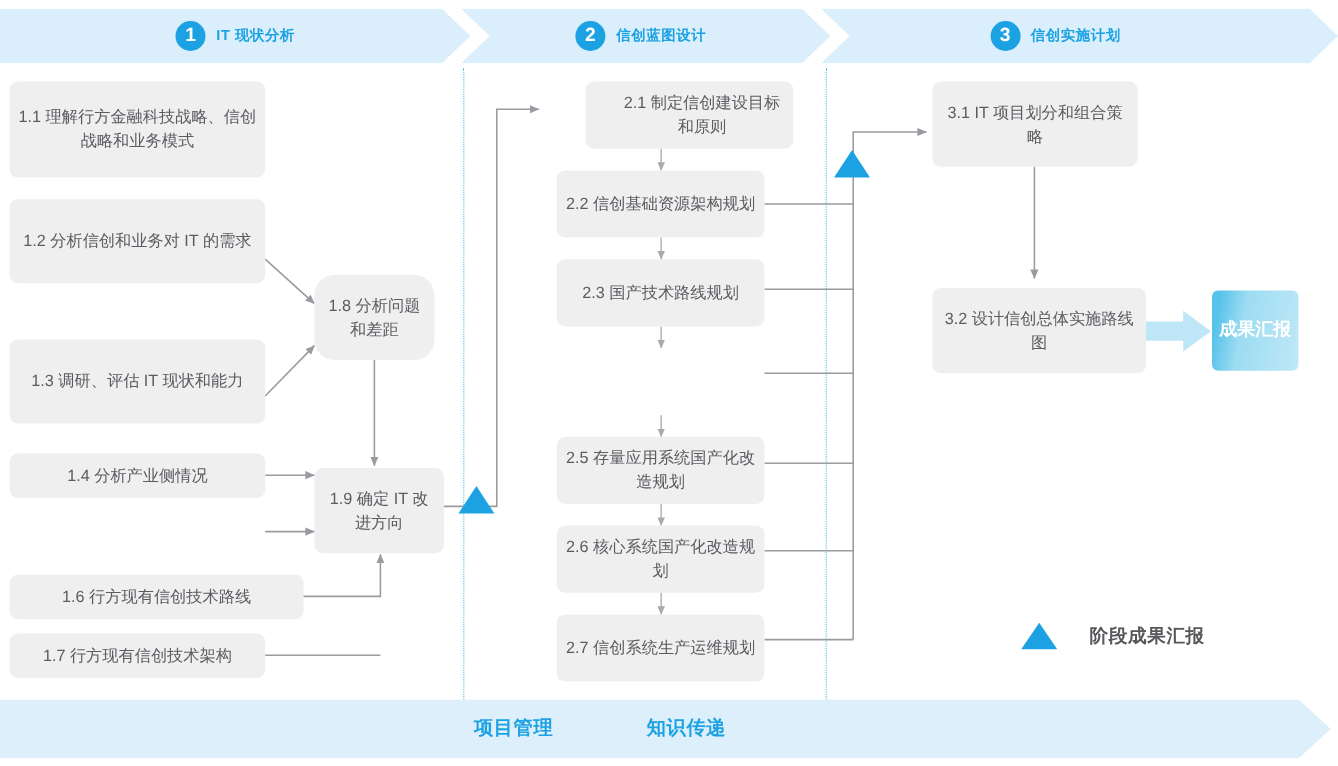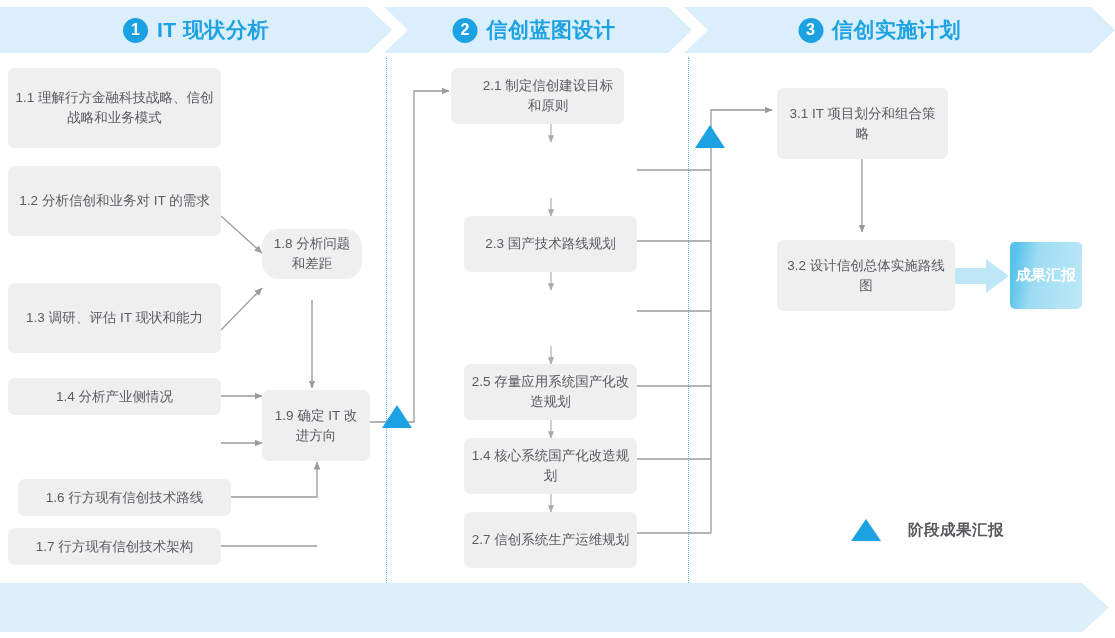"IT 现状分析" .phase-title { font-size: 21px -> 12px }
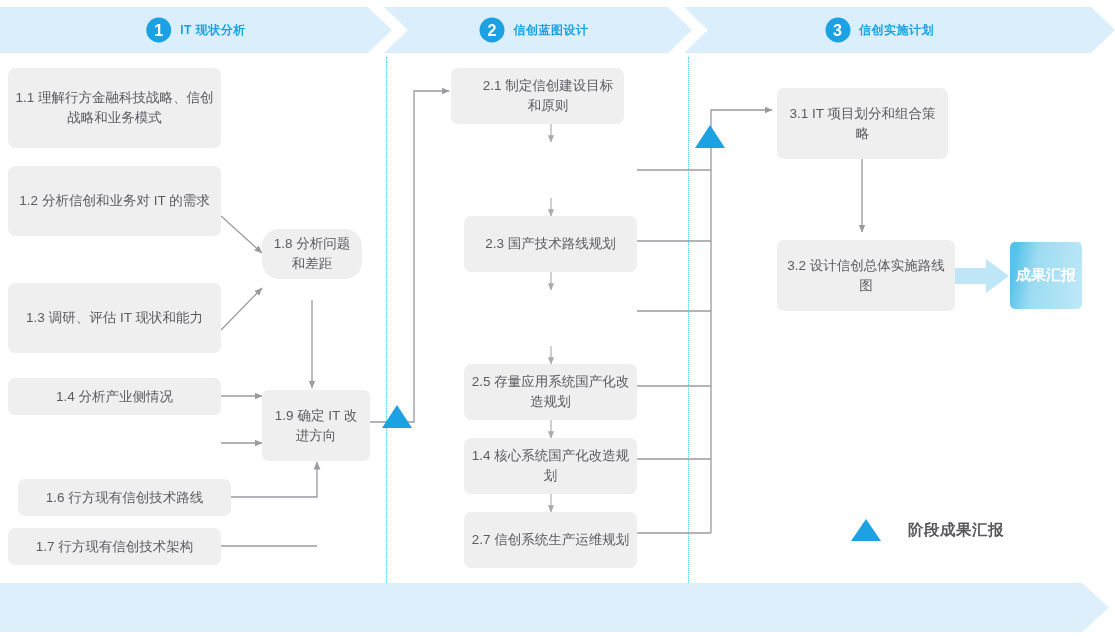"2.1 制定信创建设目标和原则" div.box { left: 451px -> 488px }
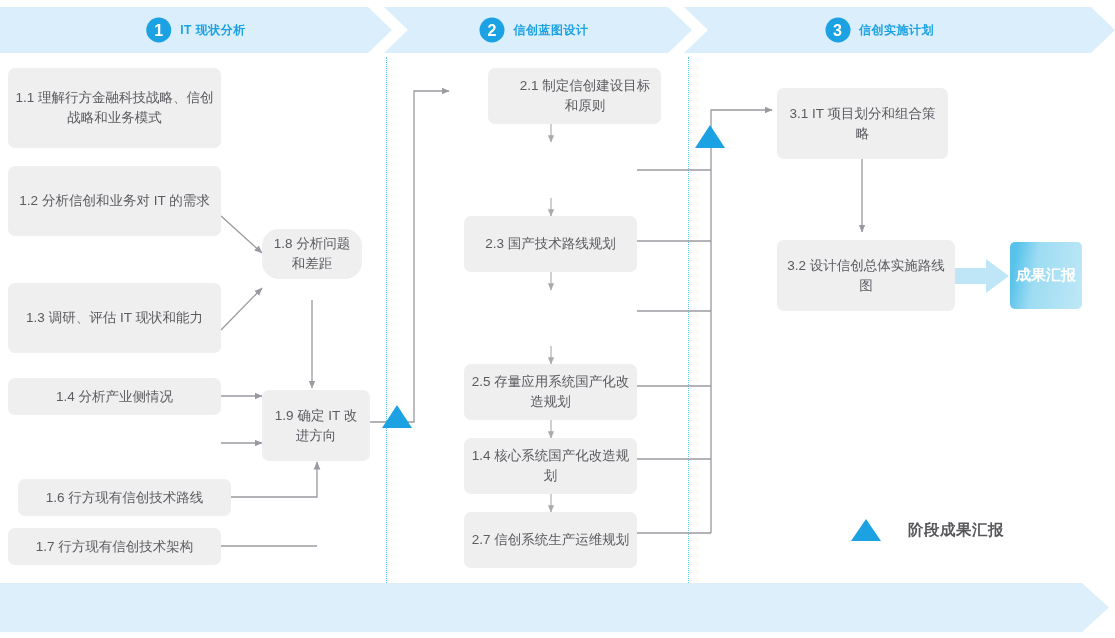"3.1 IT 项目划分和组合策略" div.box { margin-top: 20px -> none }
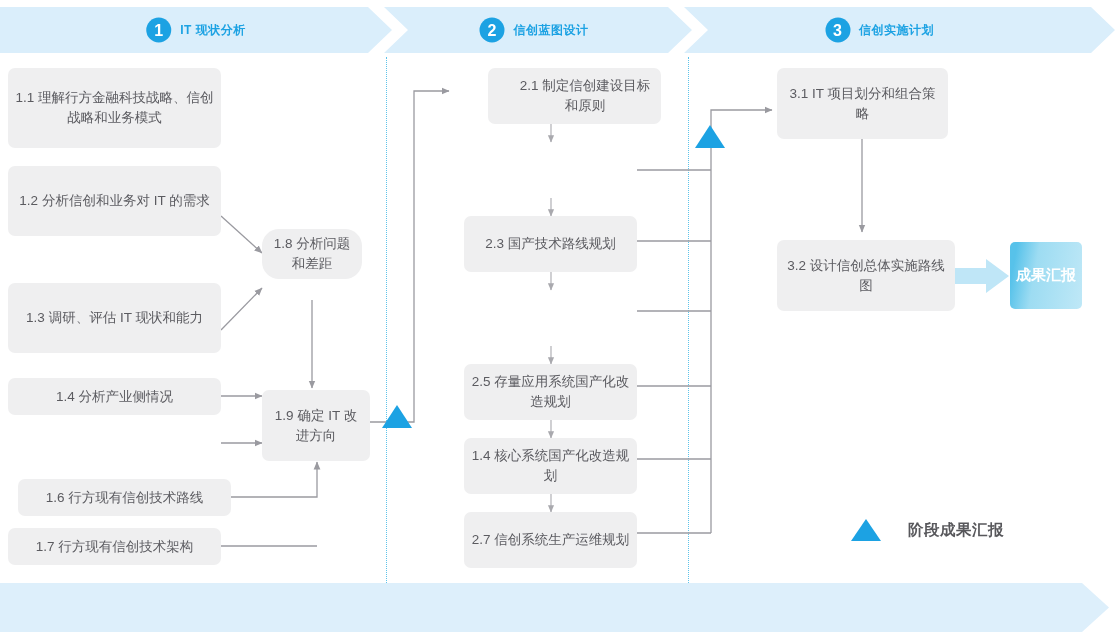"2.2 信创基础资源架构规划" div.box { html: none -> <div> <span>2.2 信创基础资源架构规划</span> </div> }
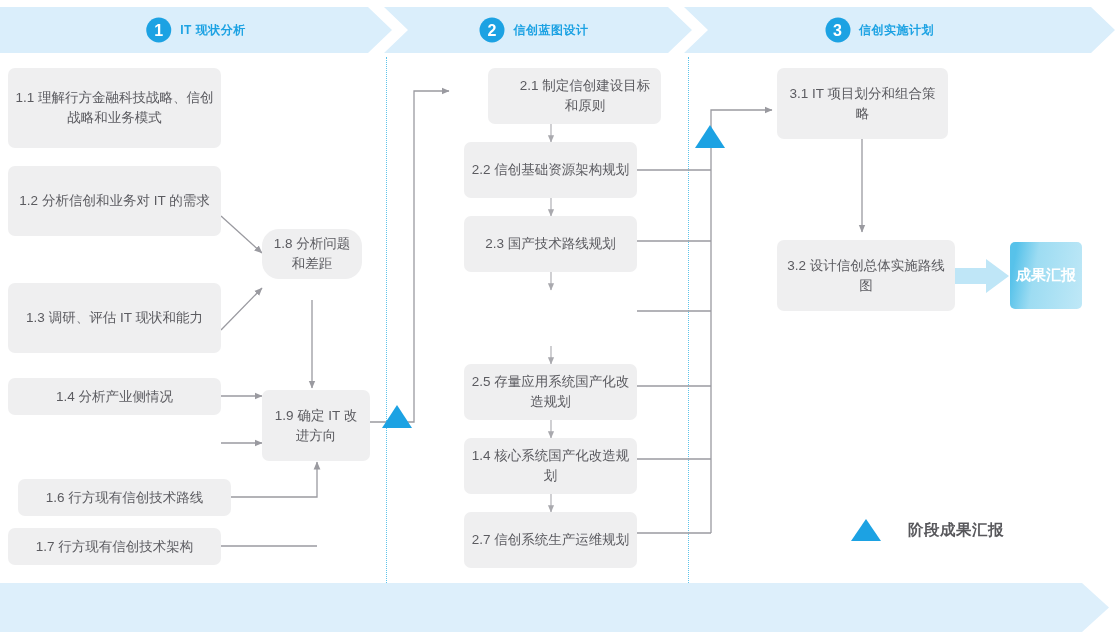"1.8 分析问题和差距" div.box { height: 50px -> 71px }
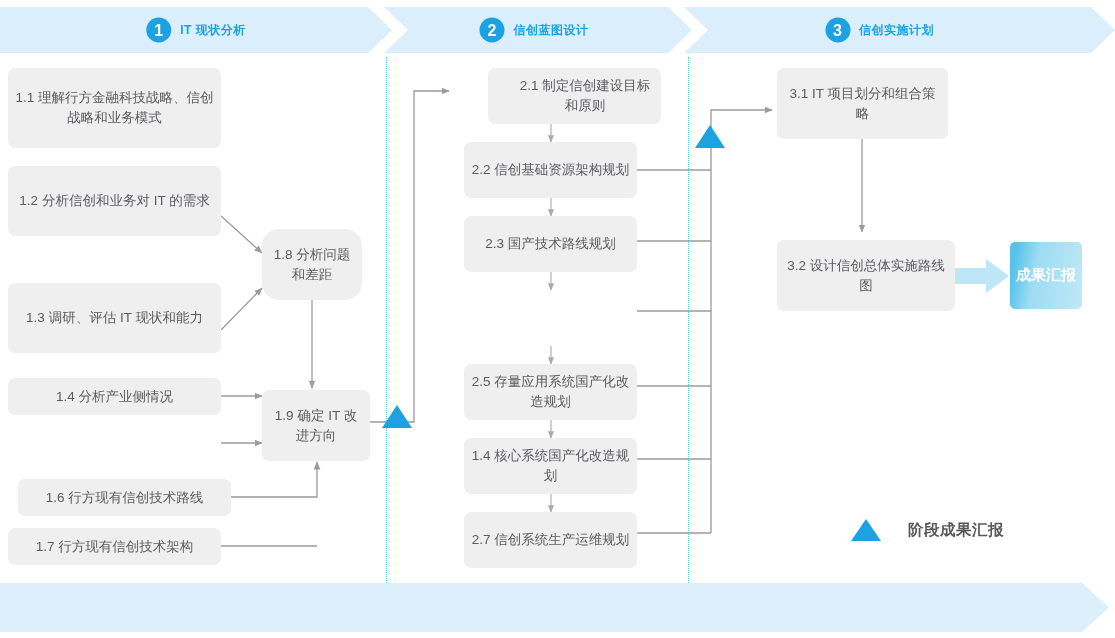"1.4 核心系统国产化改造规划" span { text: 1.4 -> 2.6 }
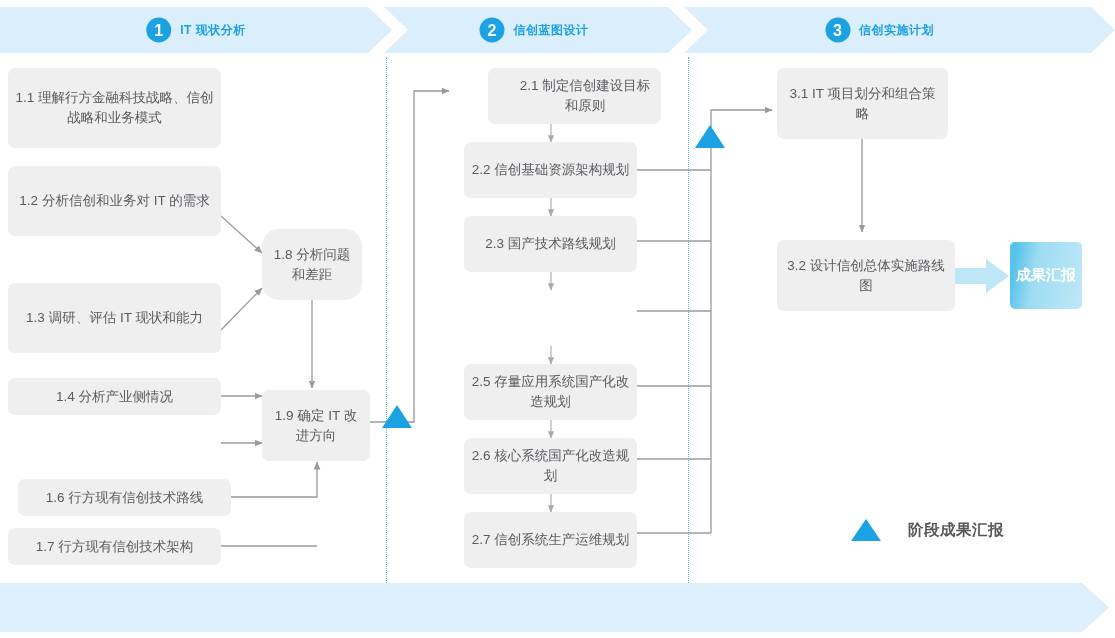"1.6 行方现有信创技术路线" div.box { left: 18px -> 8px; width: 213px -> 245px }
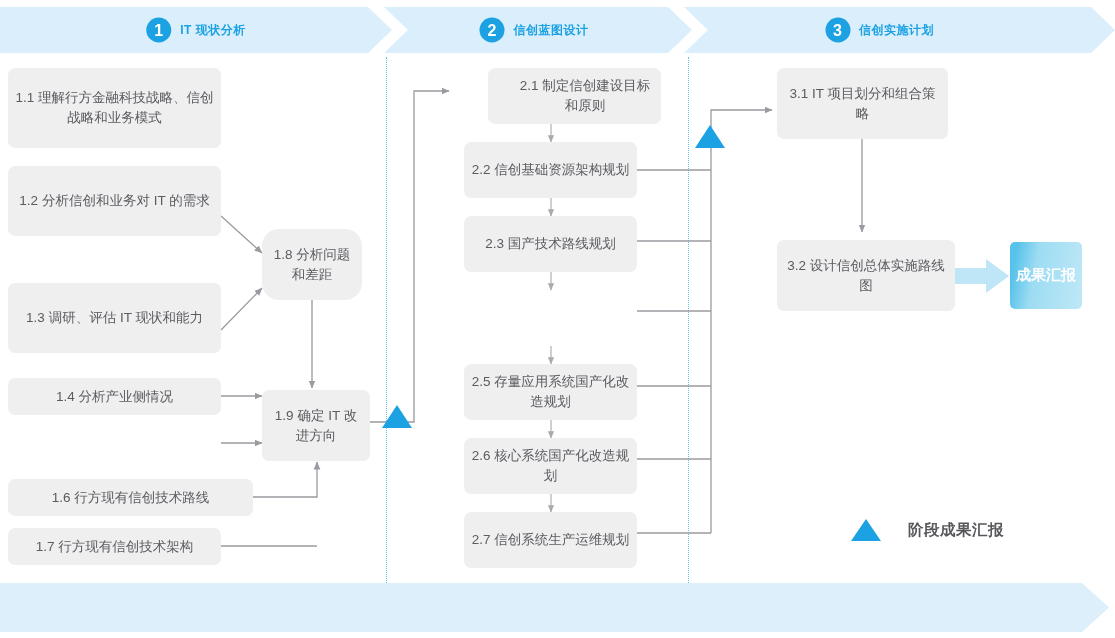"项目管理" div.bottom-labels { html: none -> <div> <div>项目管理</div> <div>知识传递</div> </div> }
